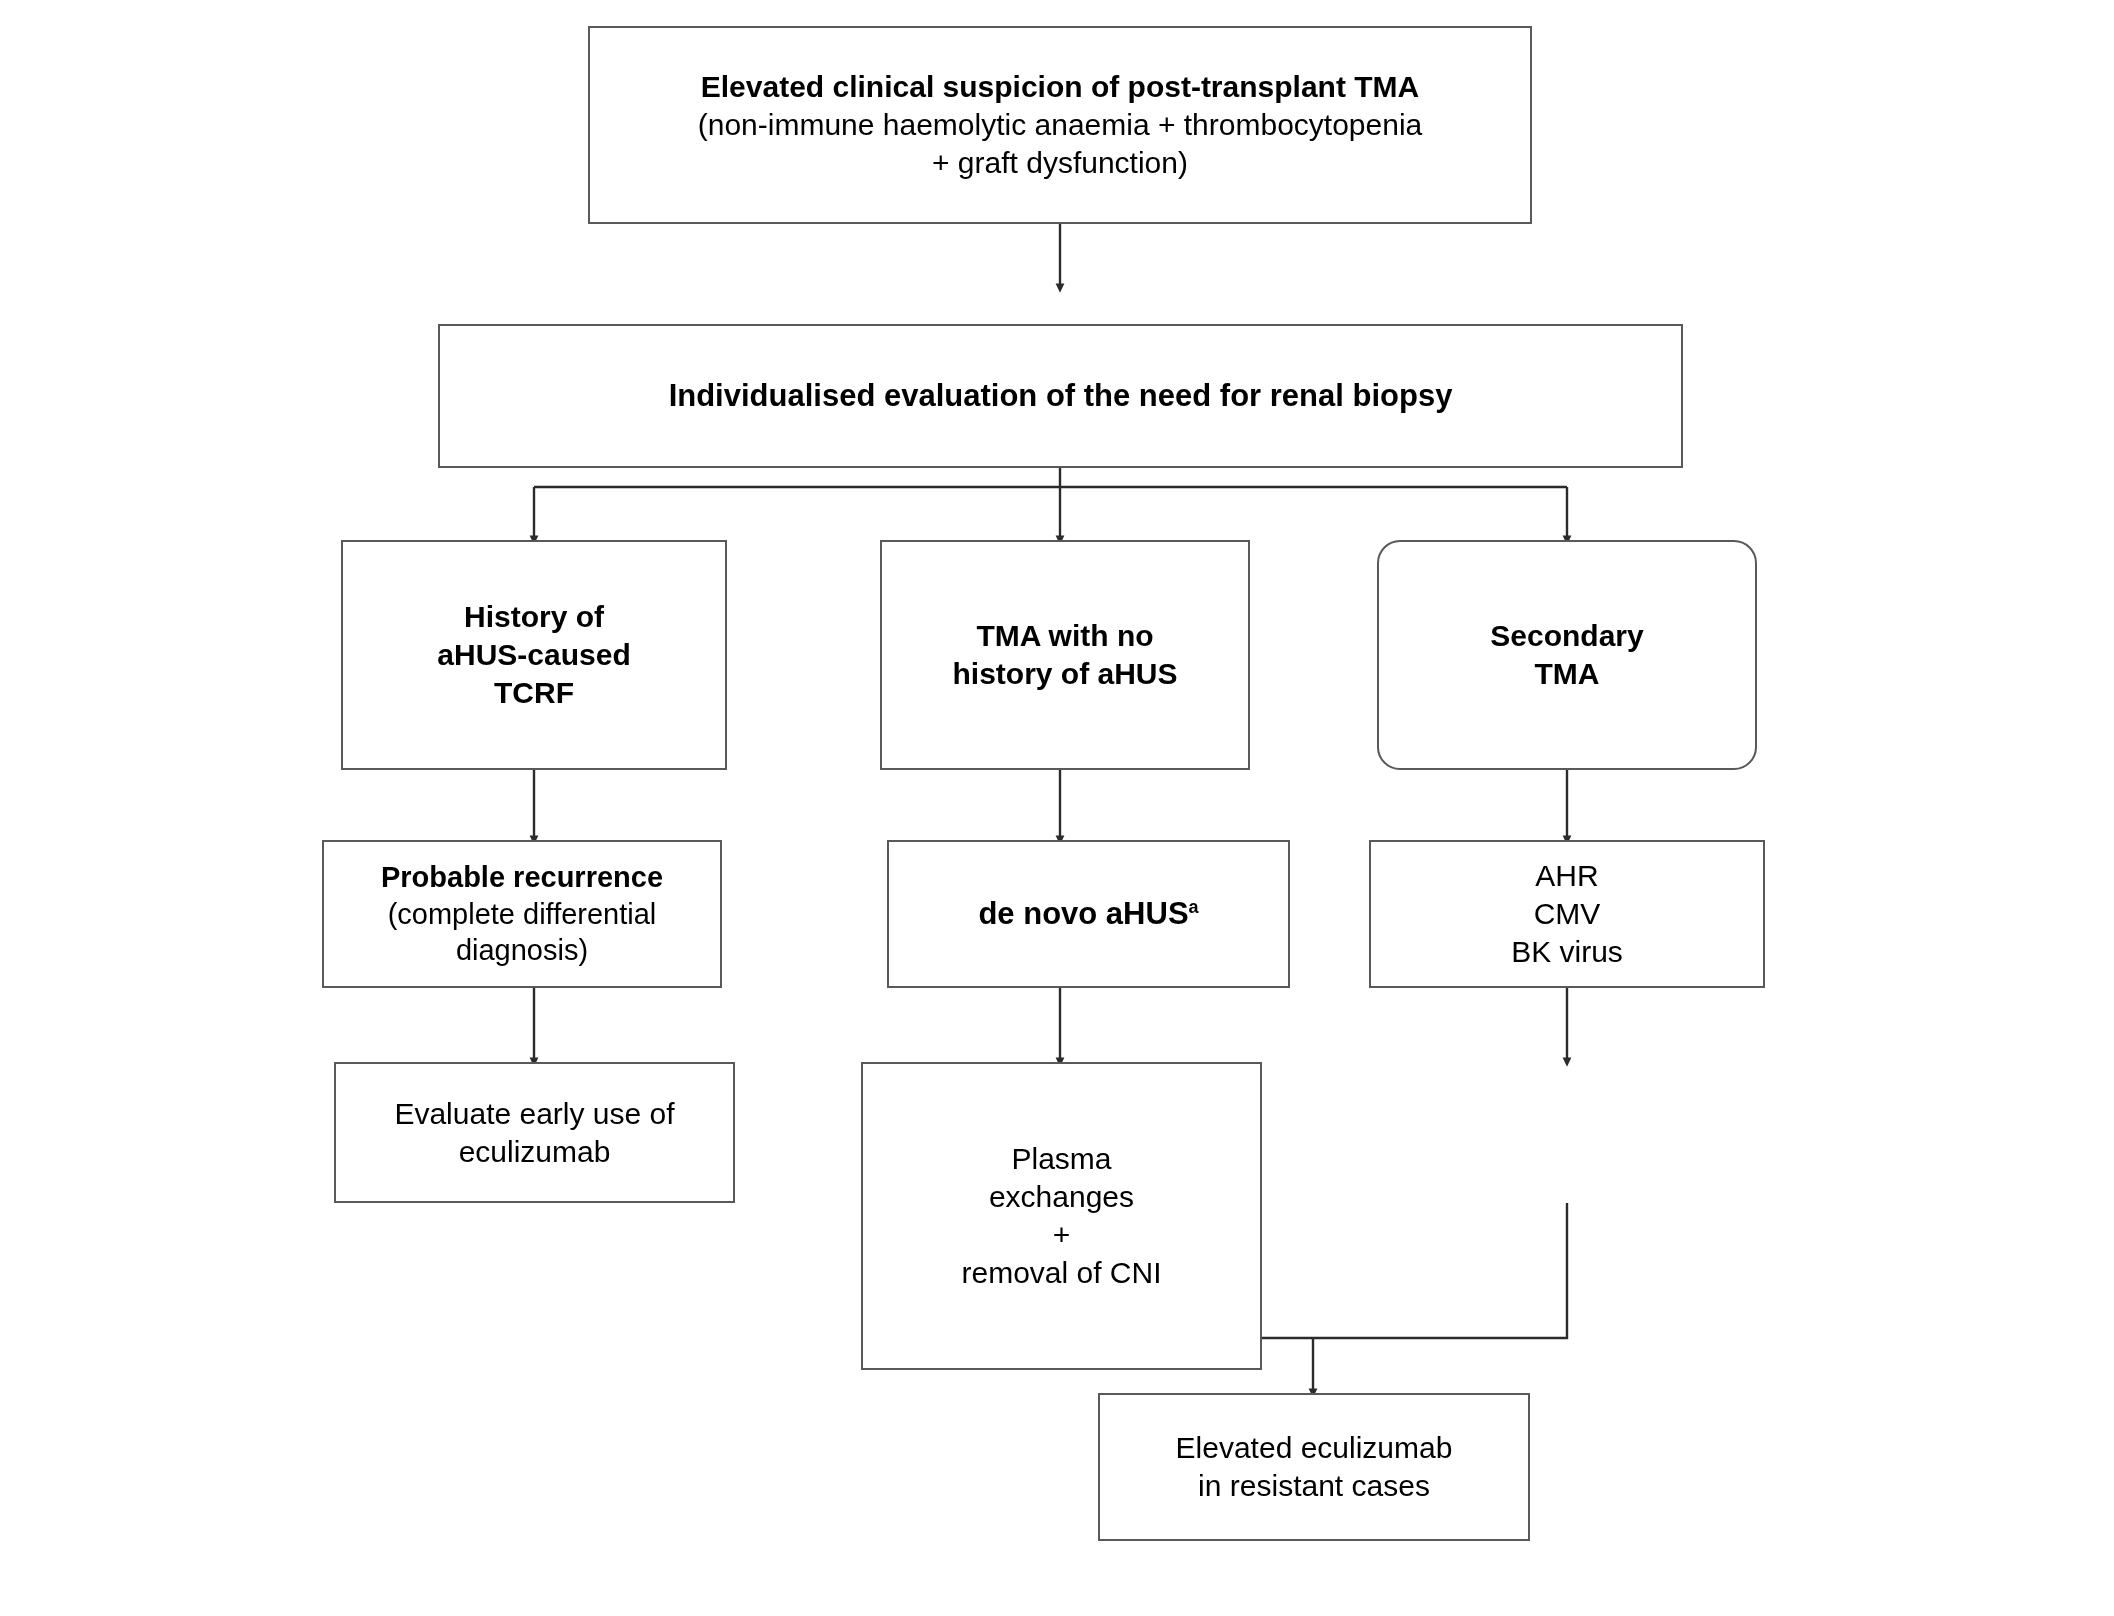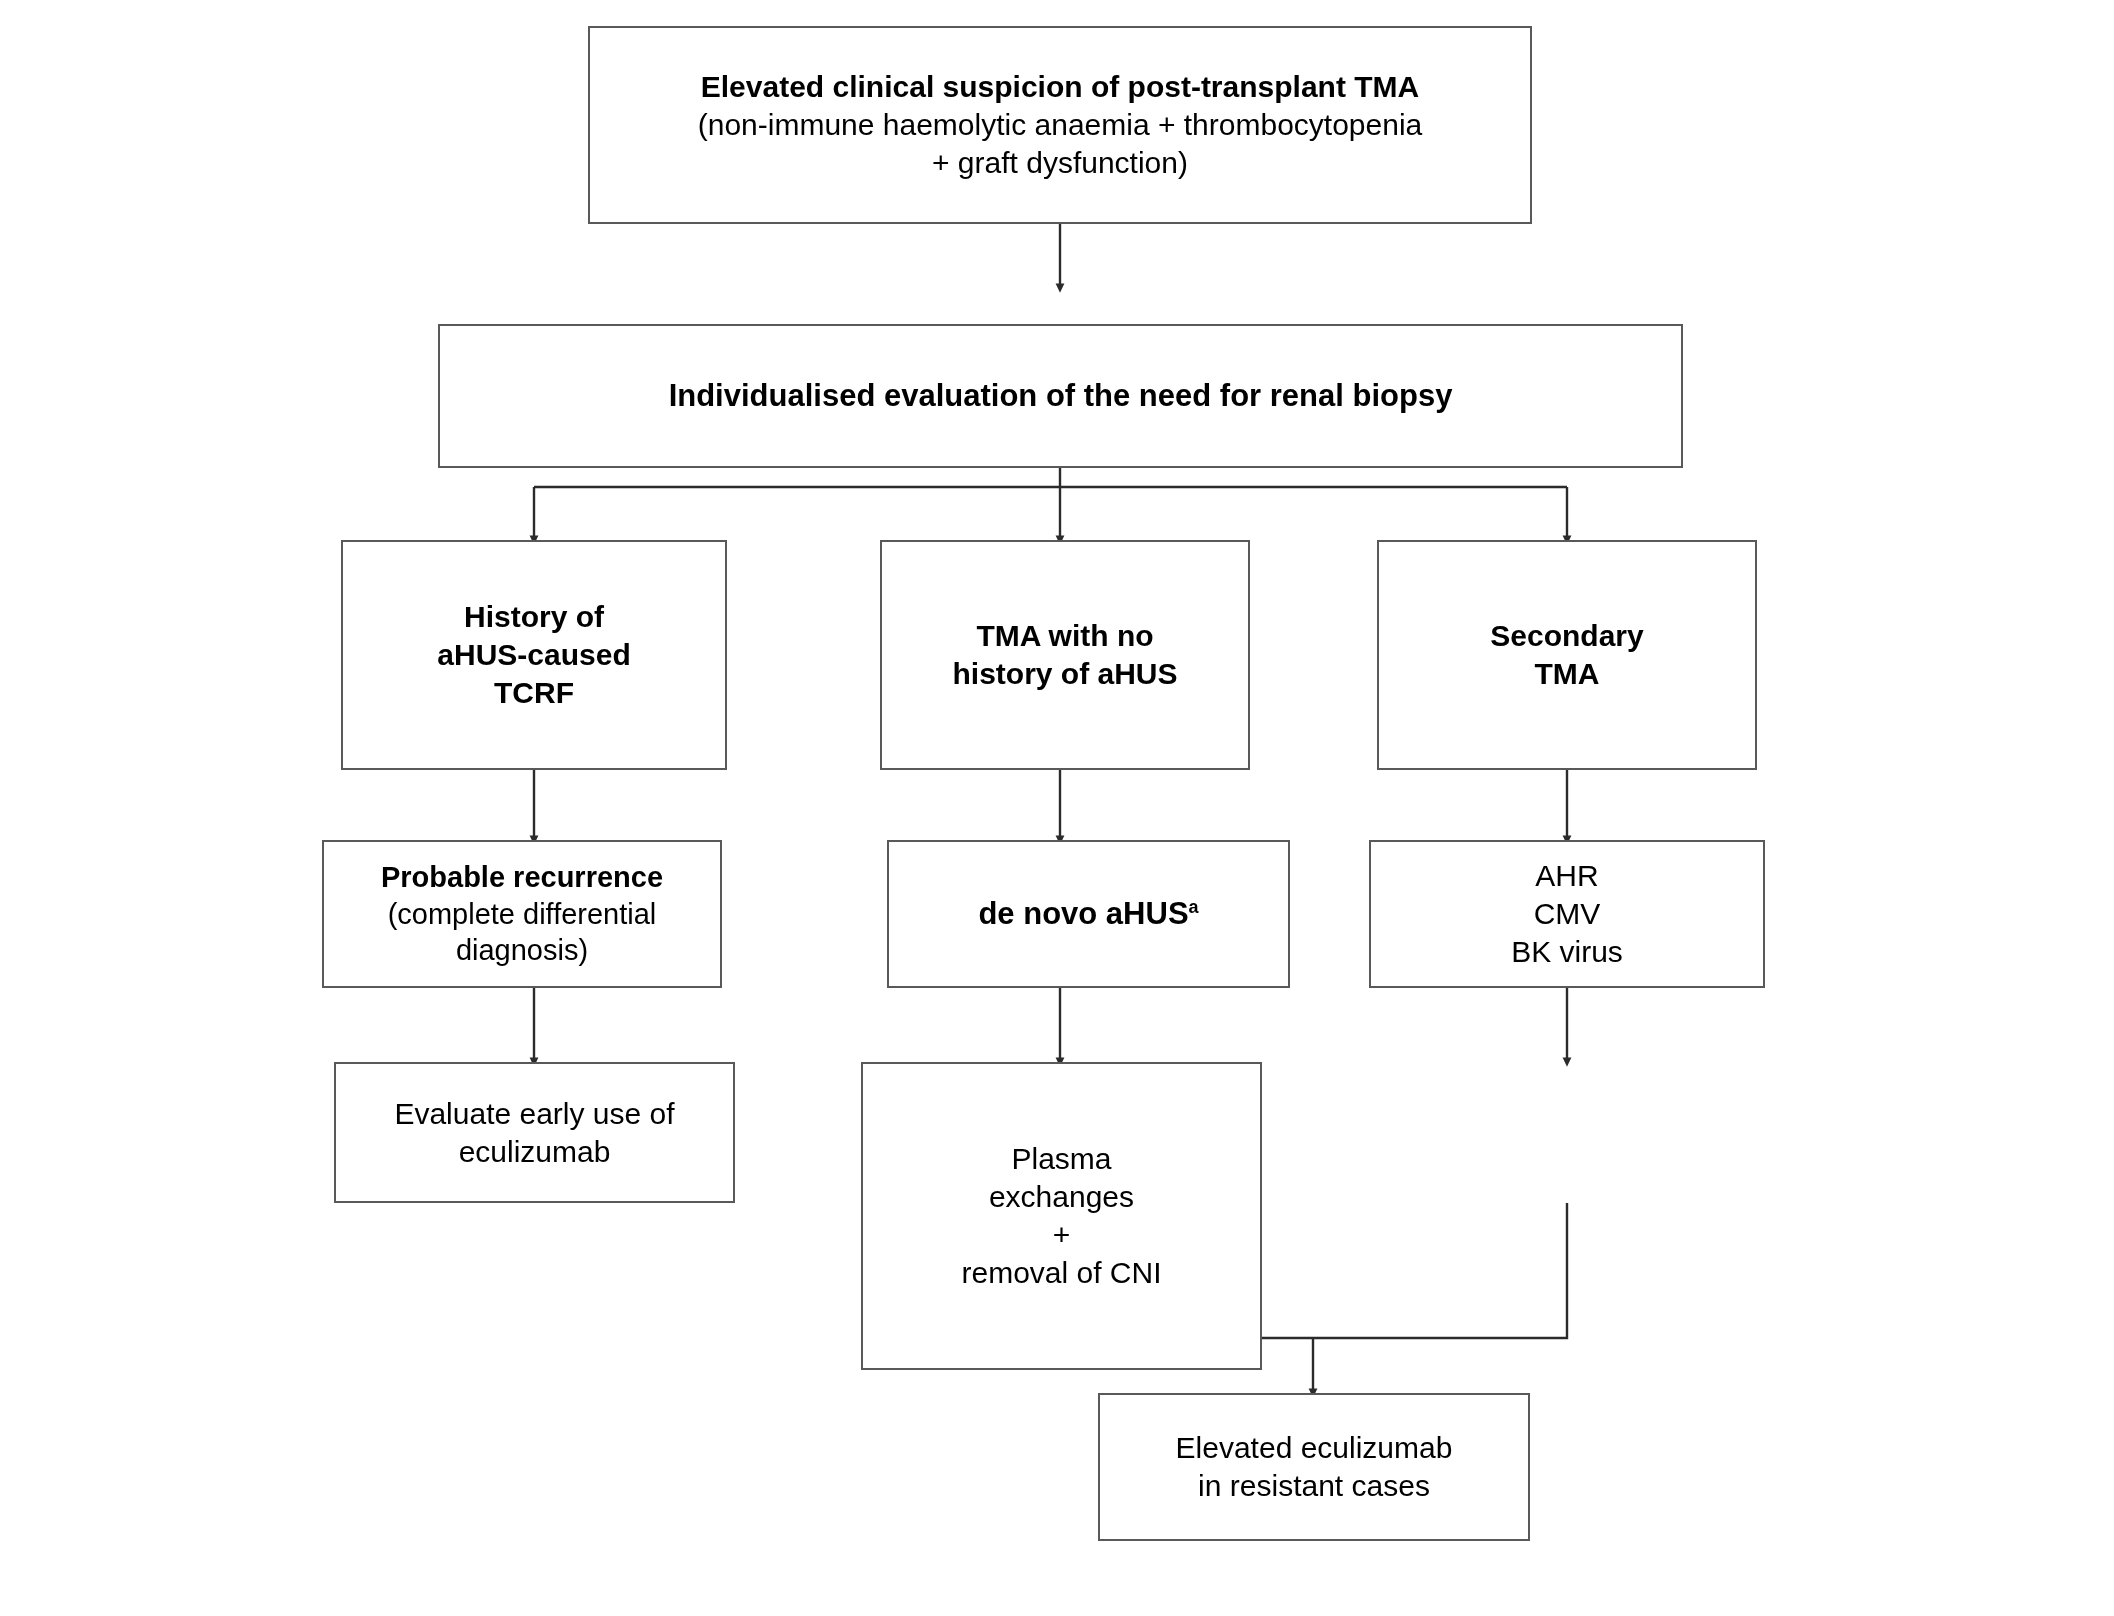"Secondary" div.node { border-radius: none -> 23px }
